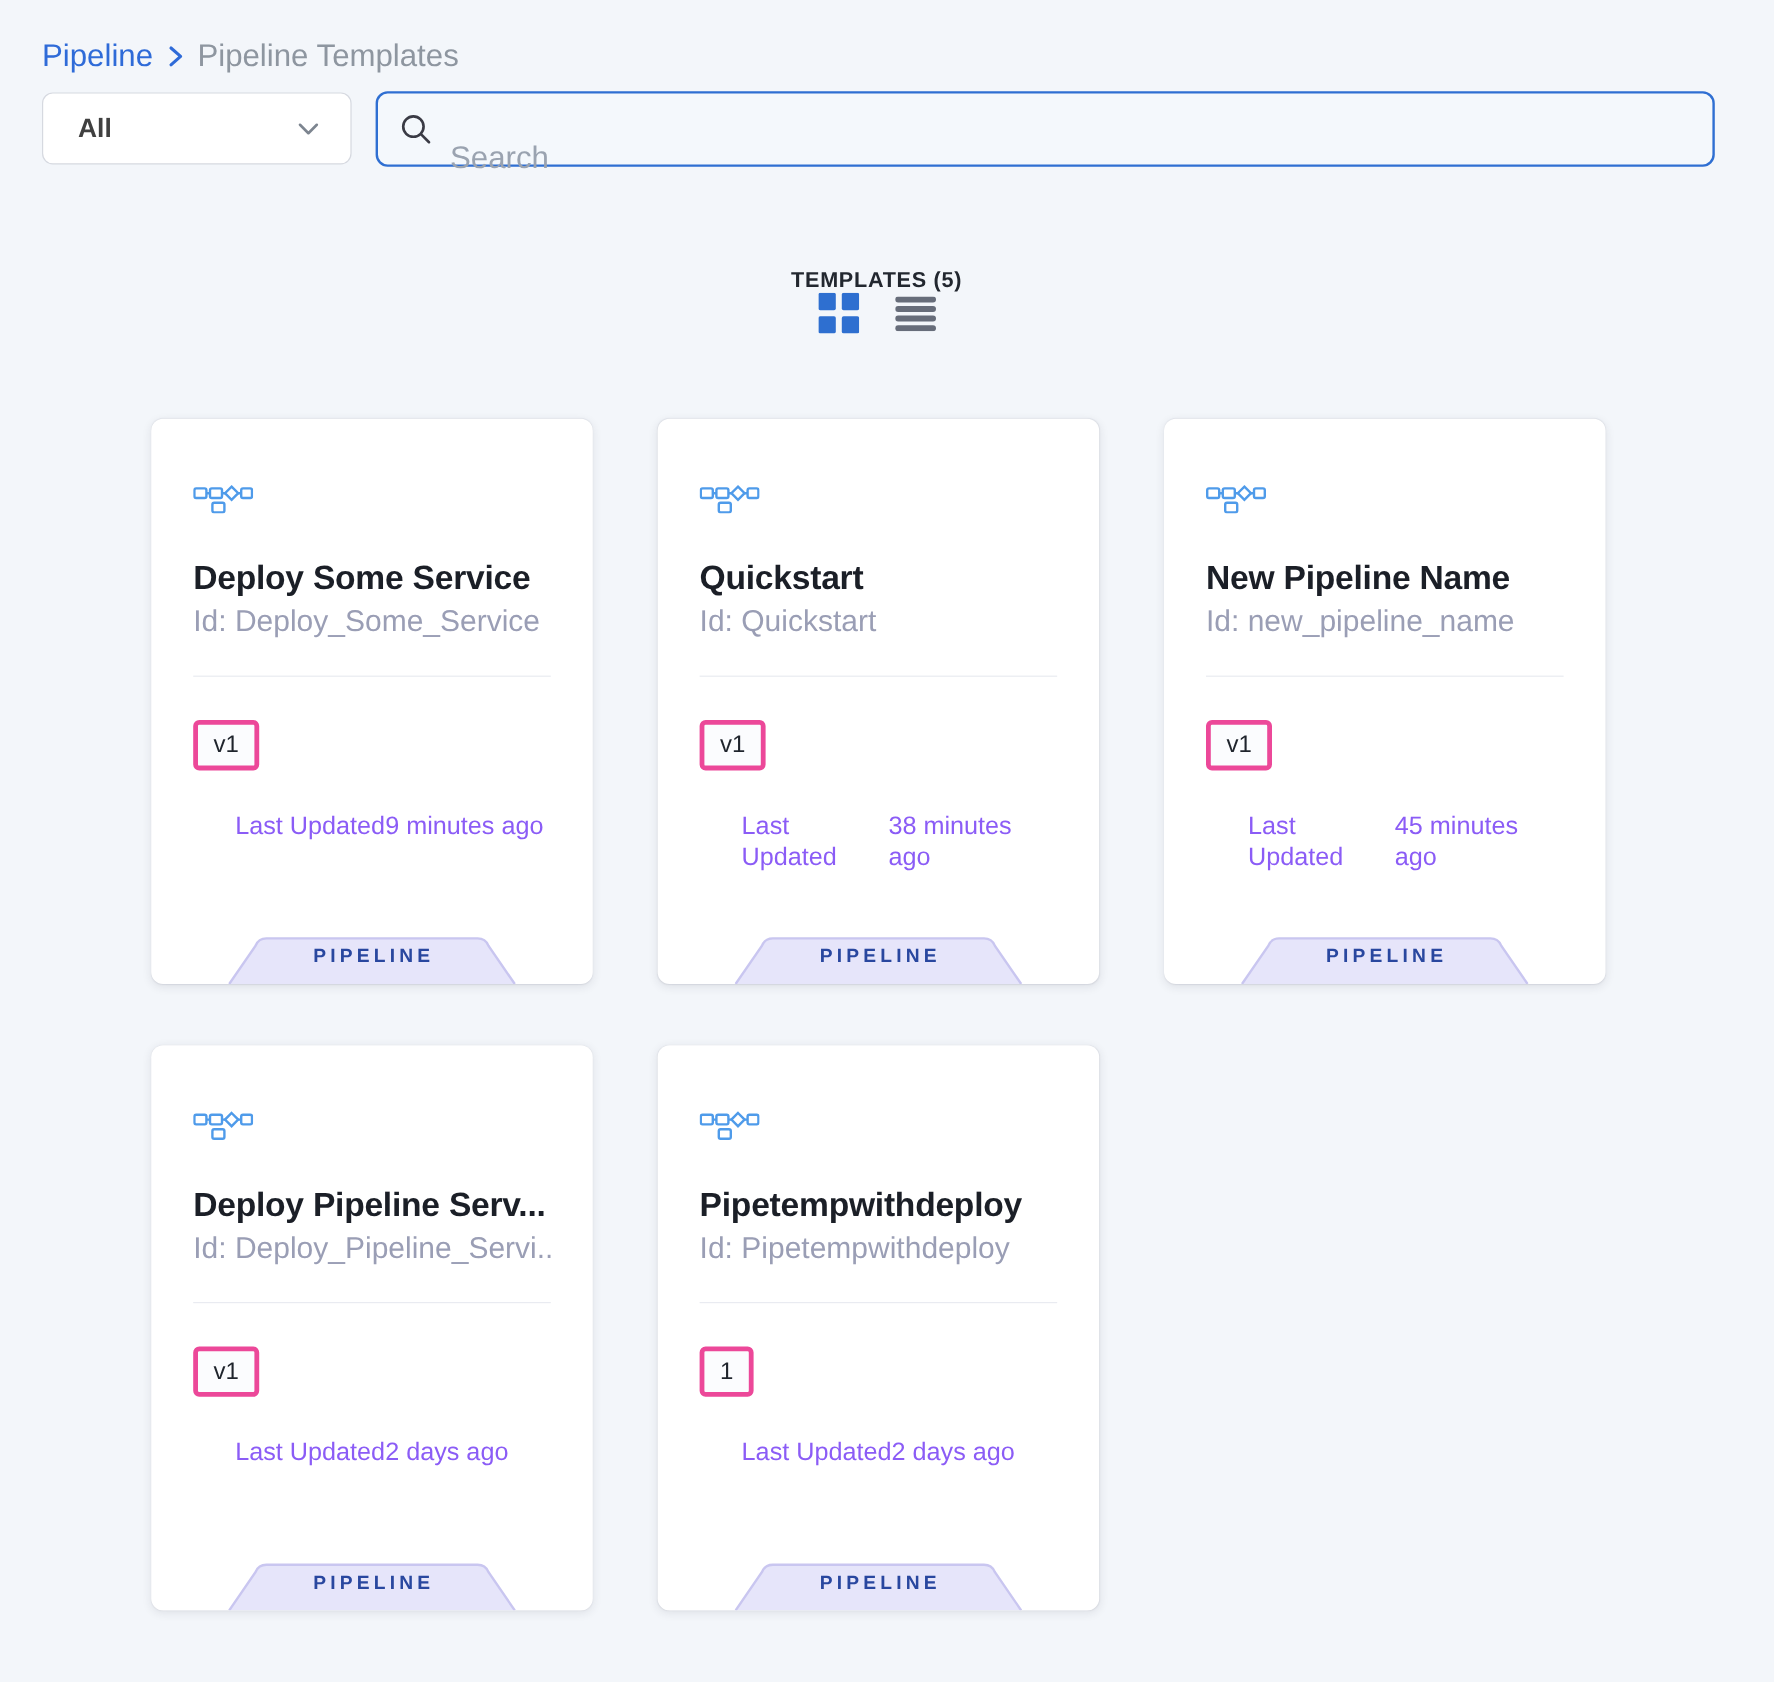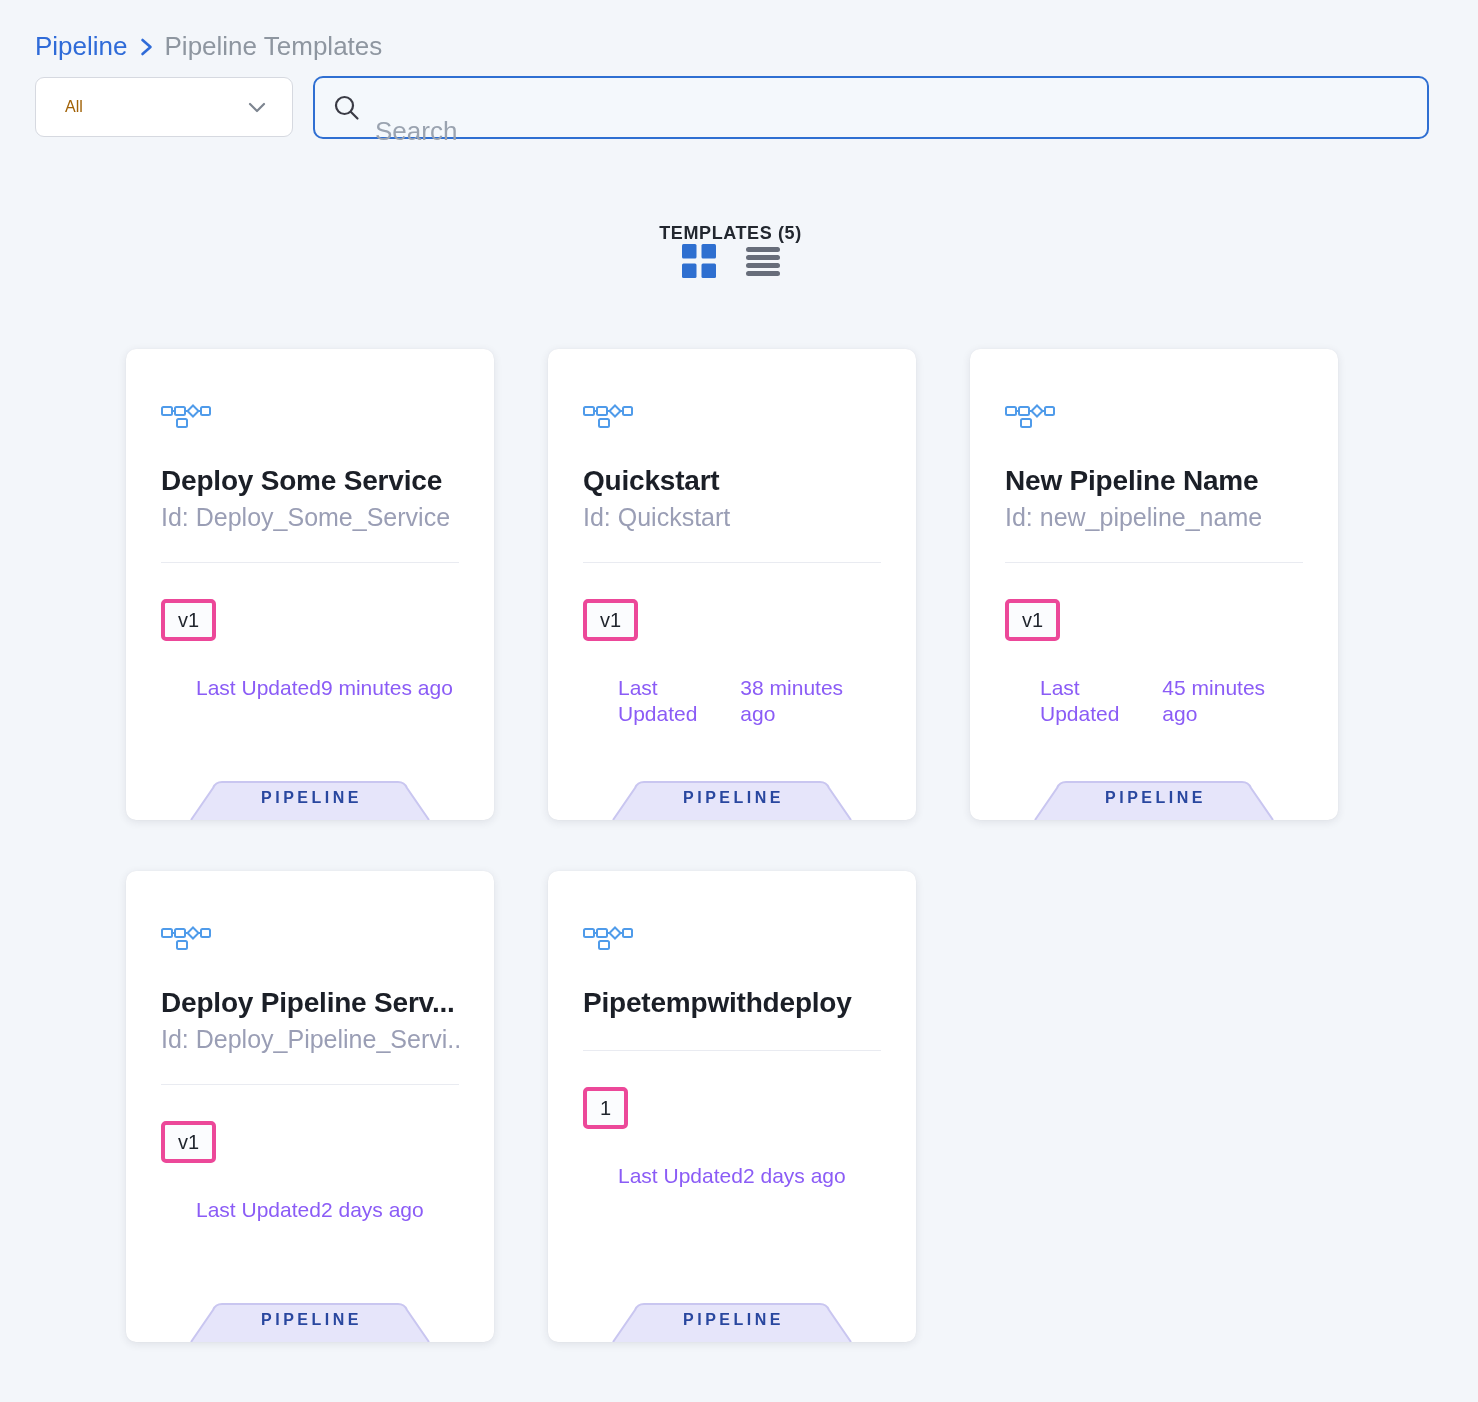"All" .filter-dd .dd-value { color: #a16207 -> #404040; font-size: 16px -> 22px; font-weight: 400 -> 700 }
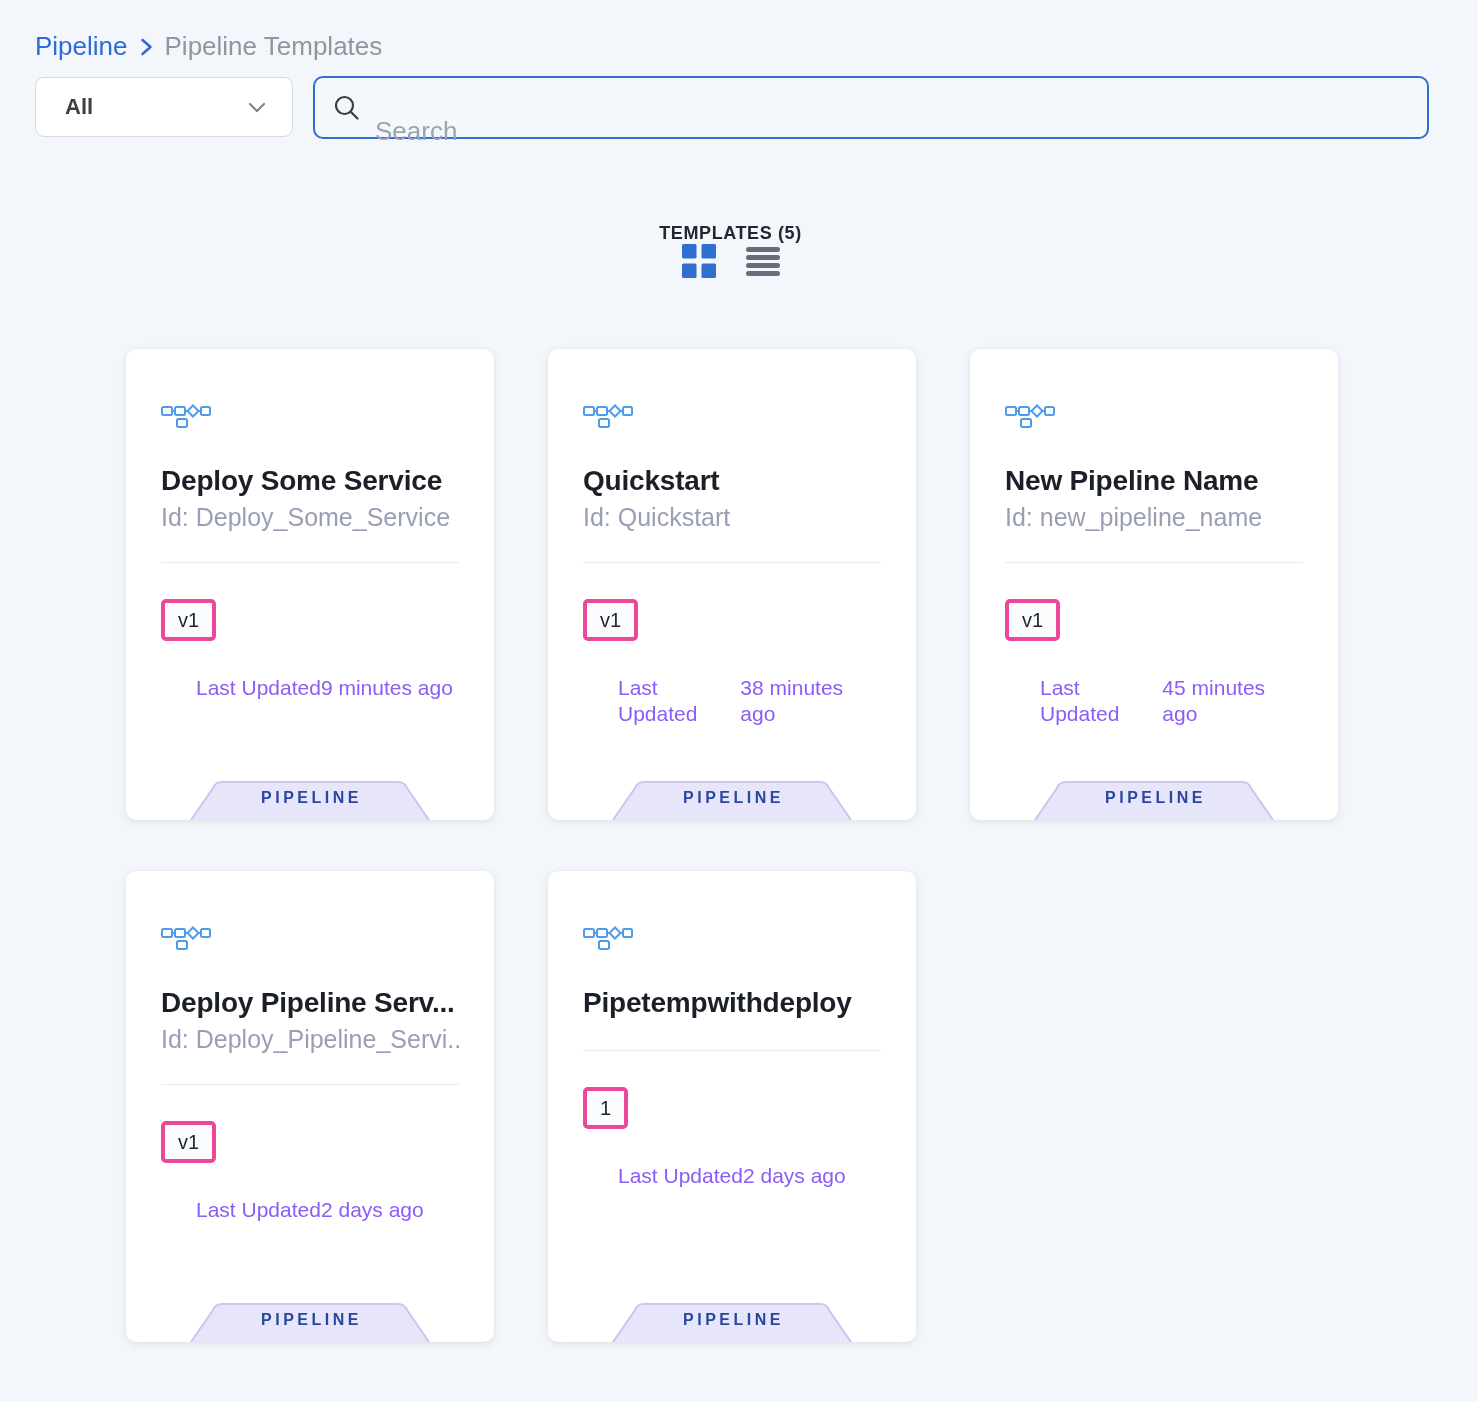"Id: Pipetempwithdeploy" div.card-id { html: none -> <div>Id: Pipetempwithdeploy</div> }
